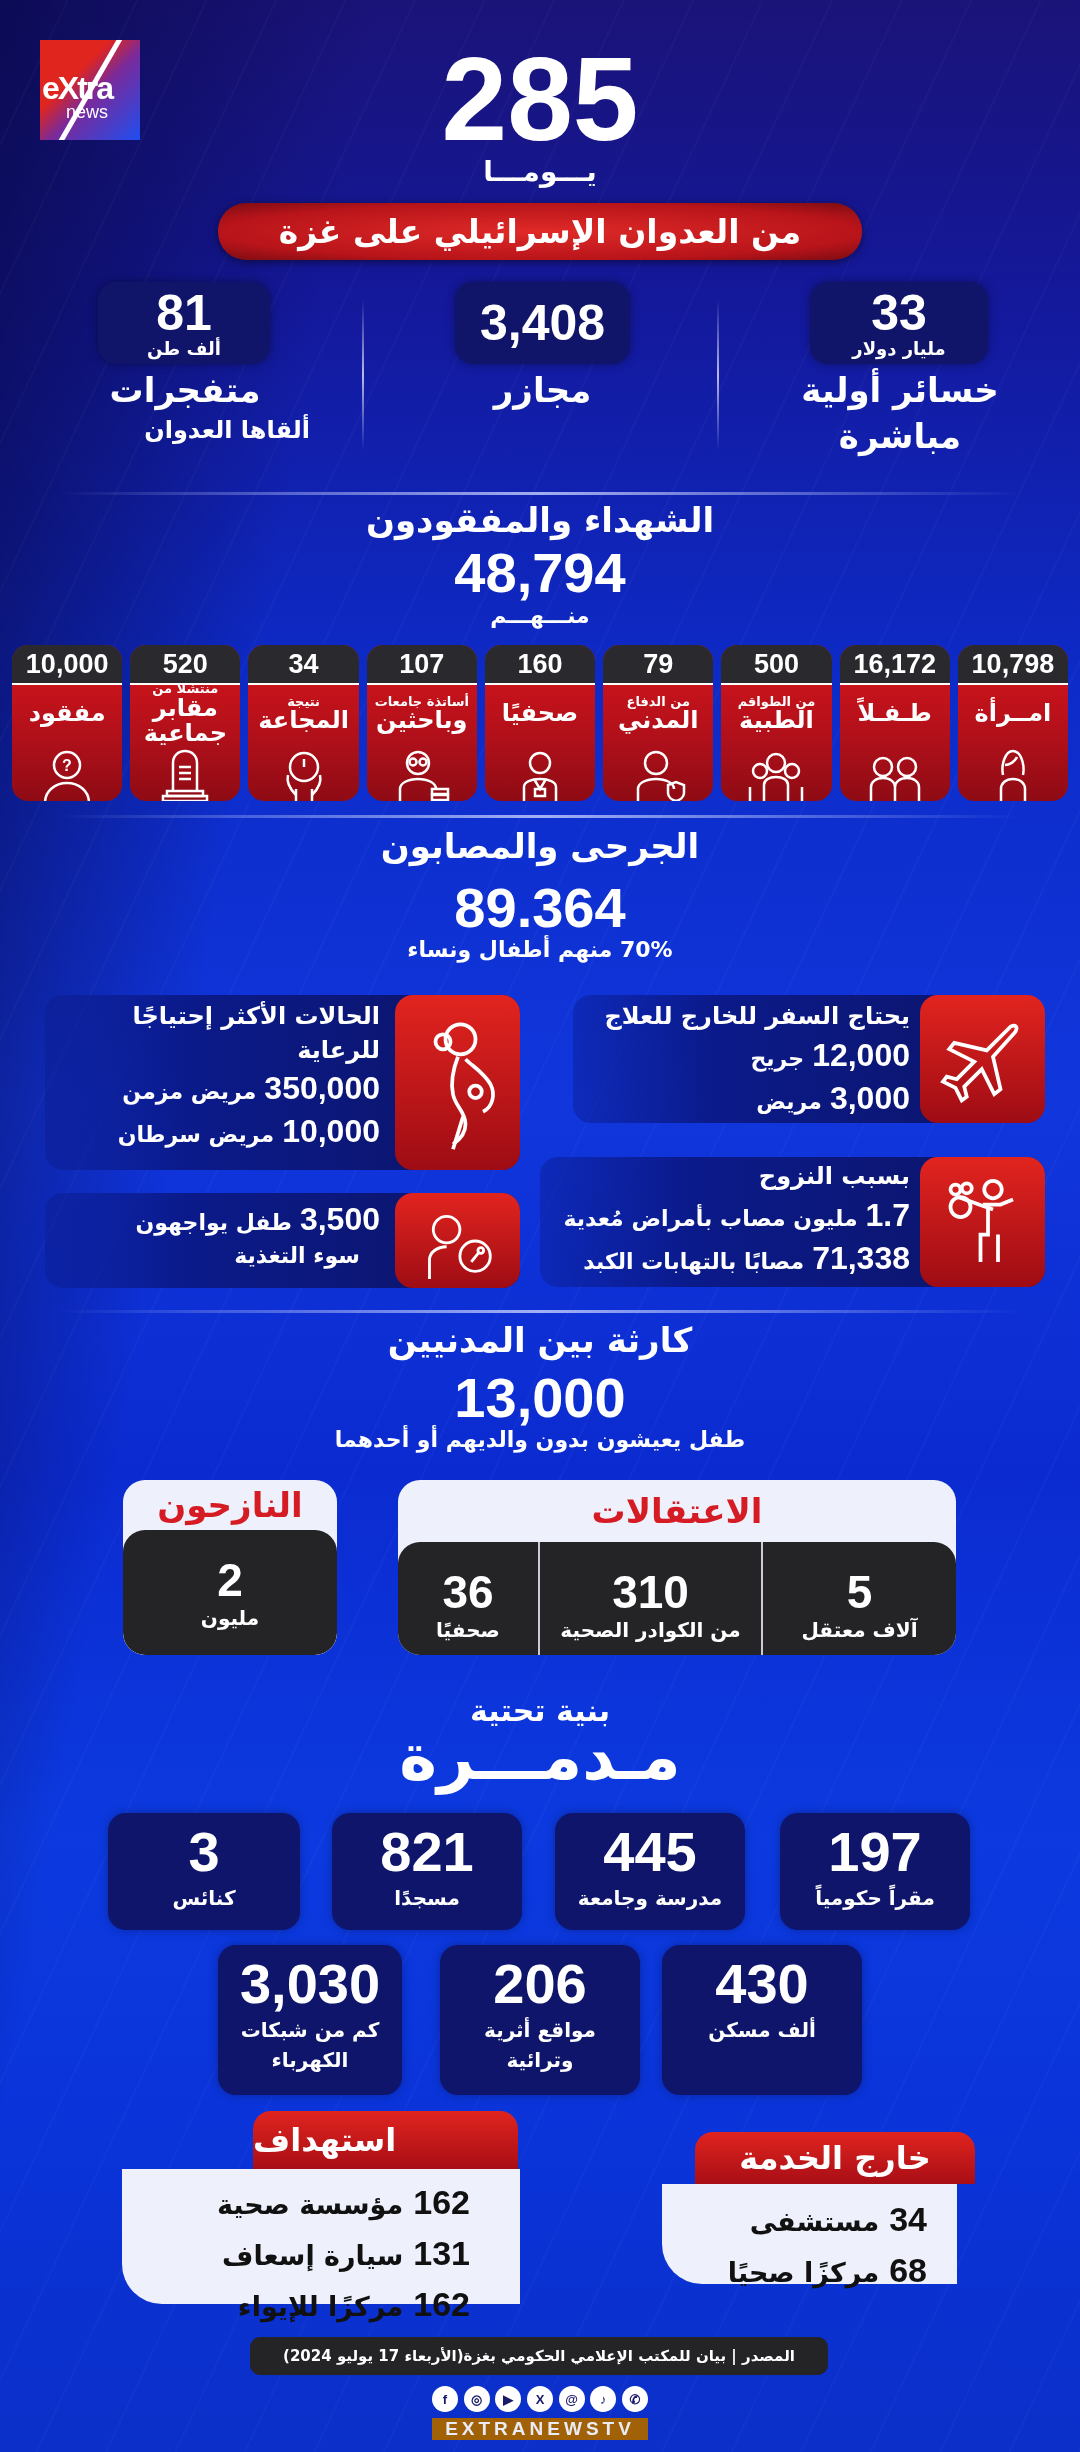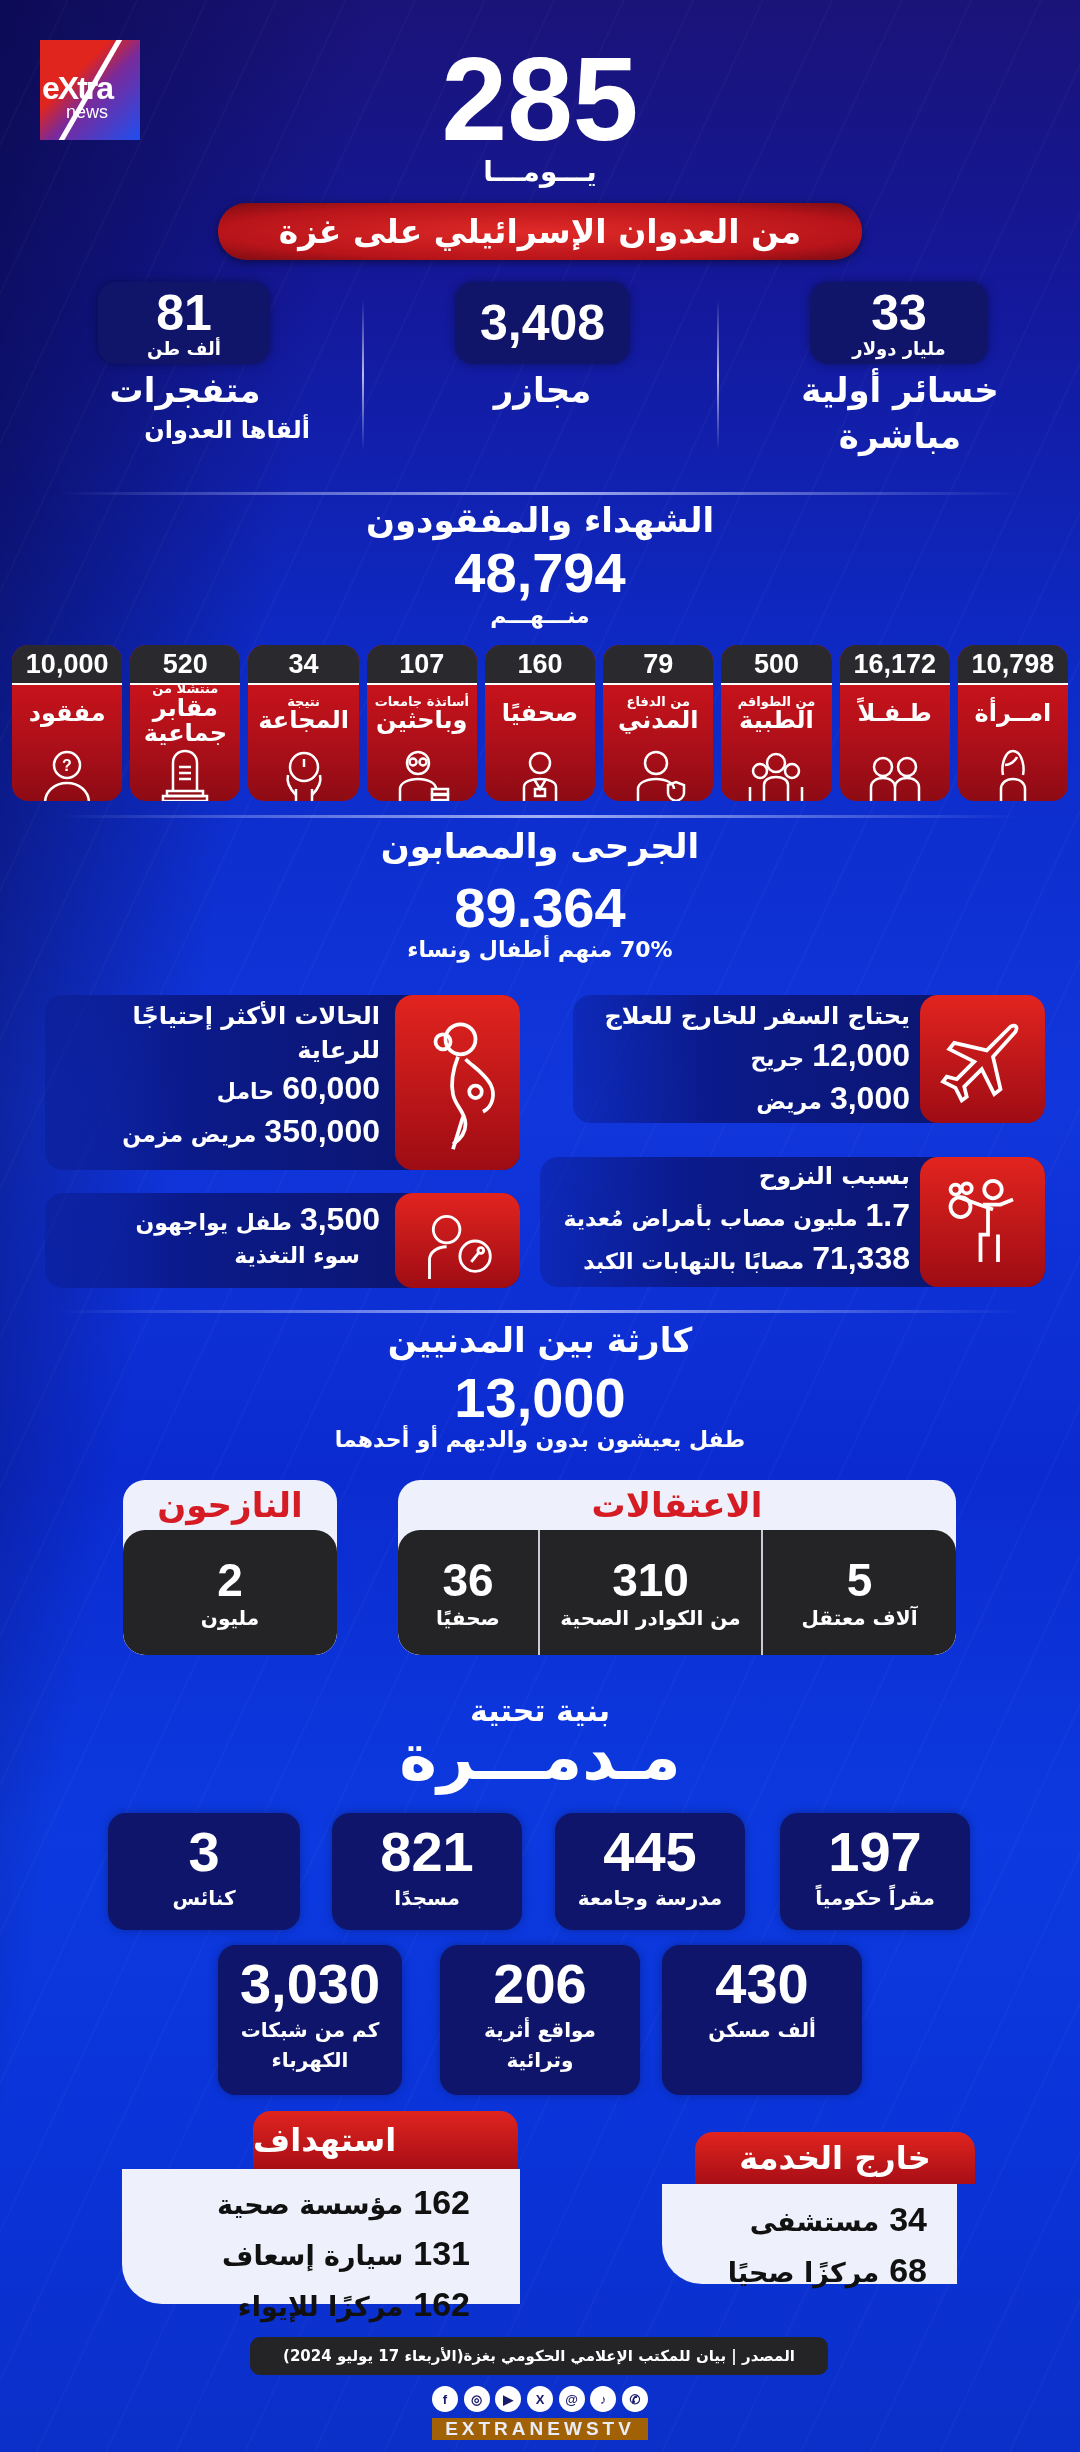"60,000حامل" div.row { html: <div><b>60,000</b><span>حامل</span></div> -> none }
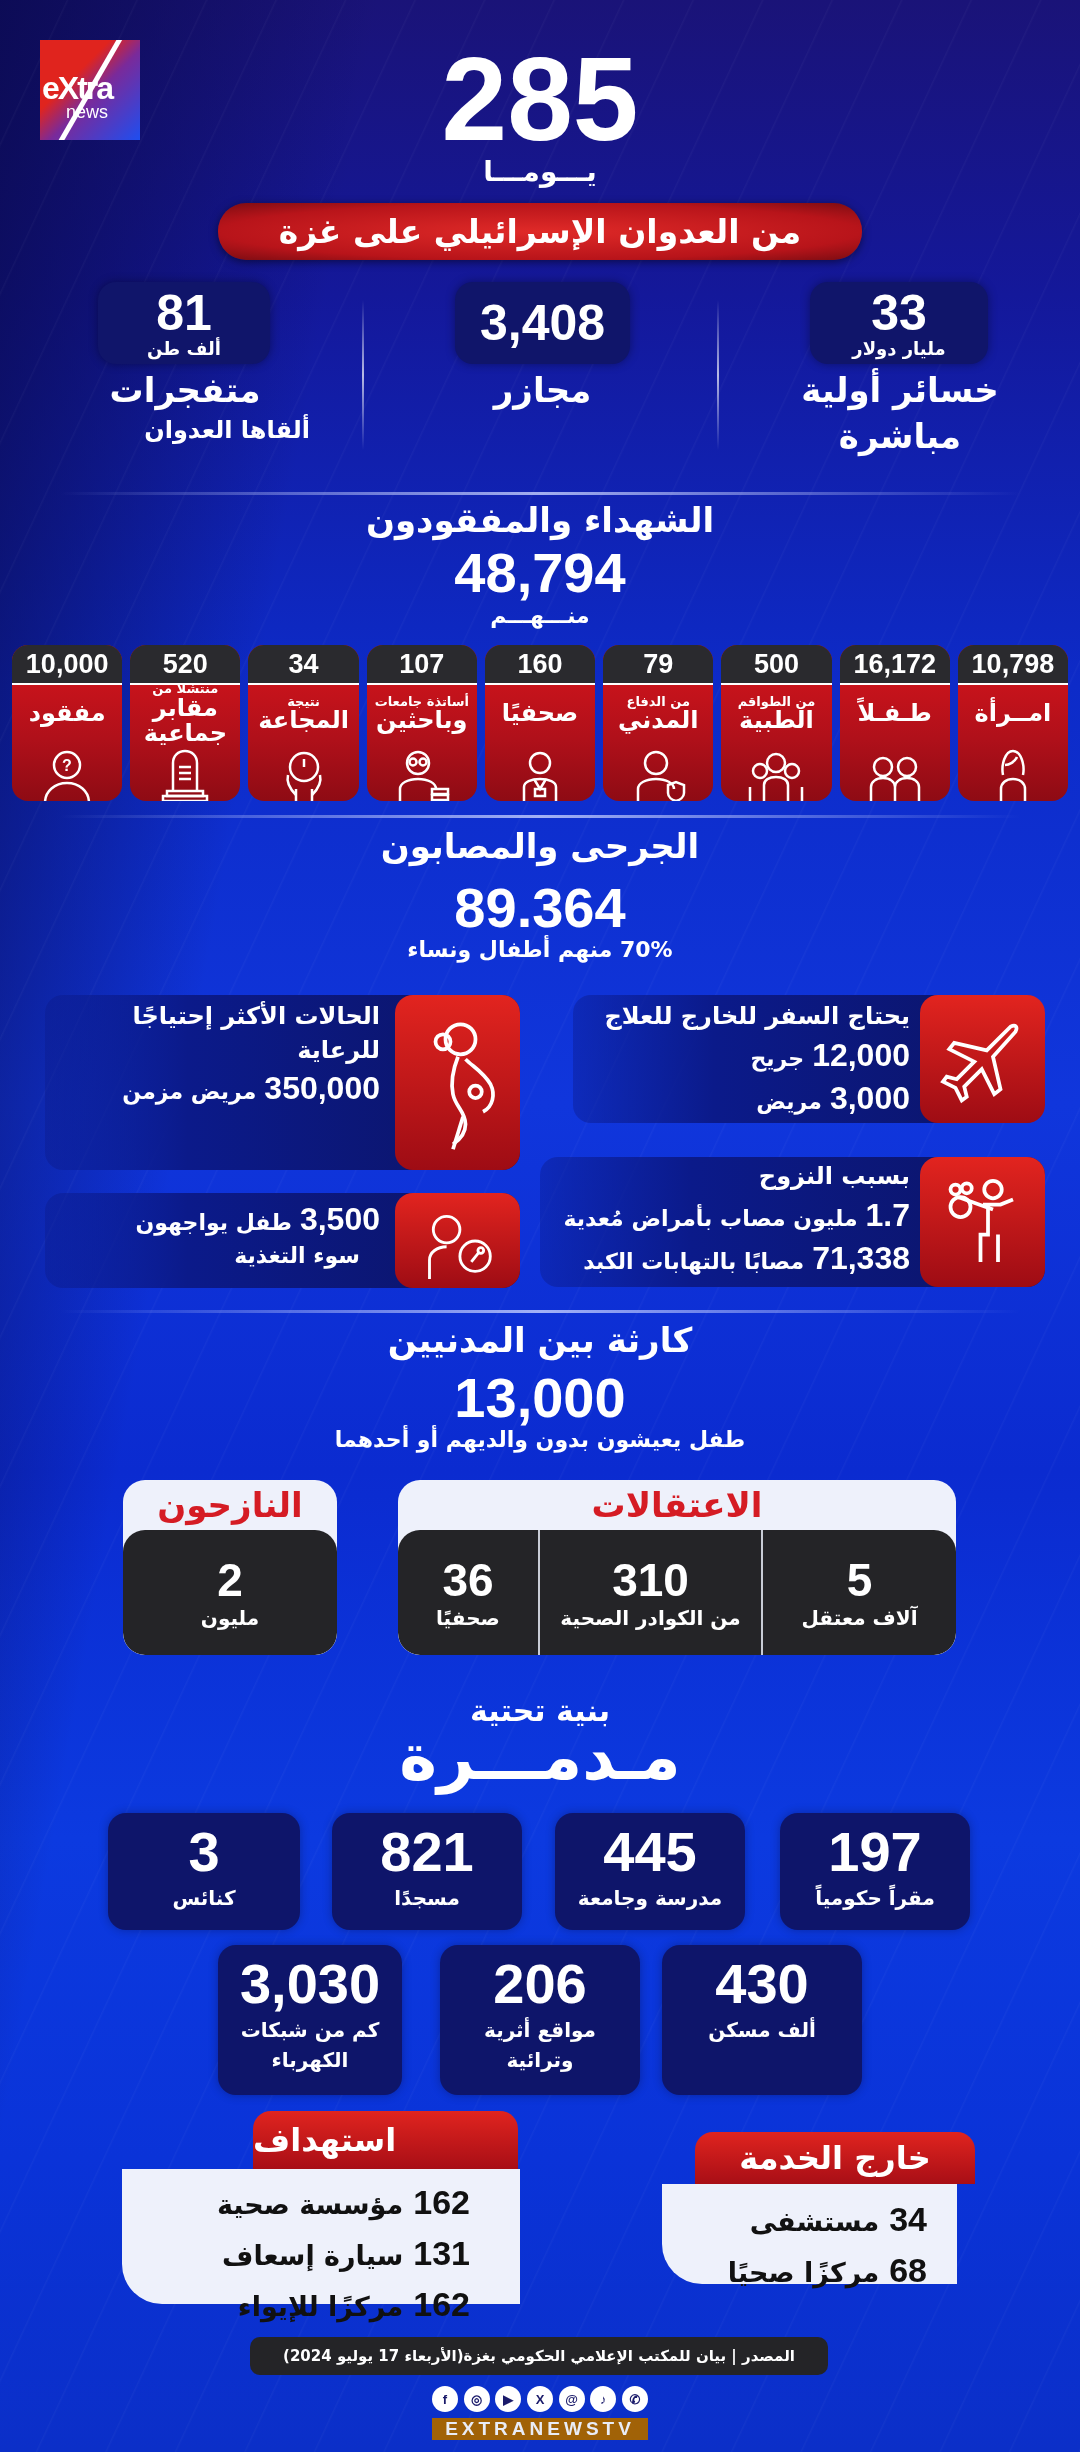"10,000مريض سرطان" div.row { html: none -> <div><b>10,000</b><span>مريض سرطان</span></div> }
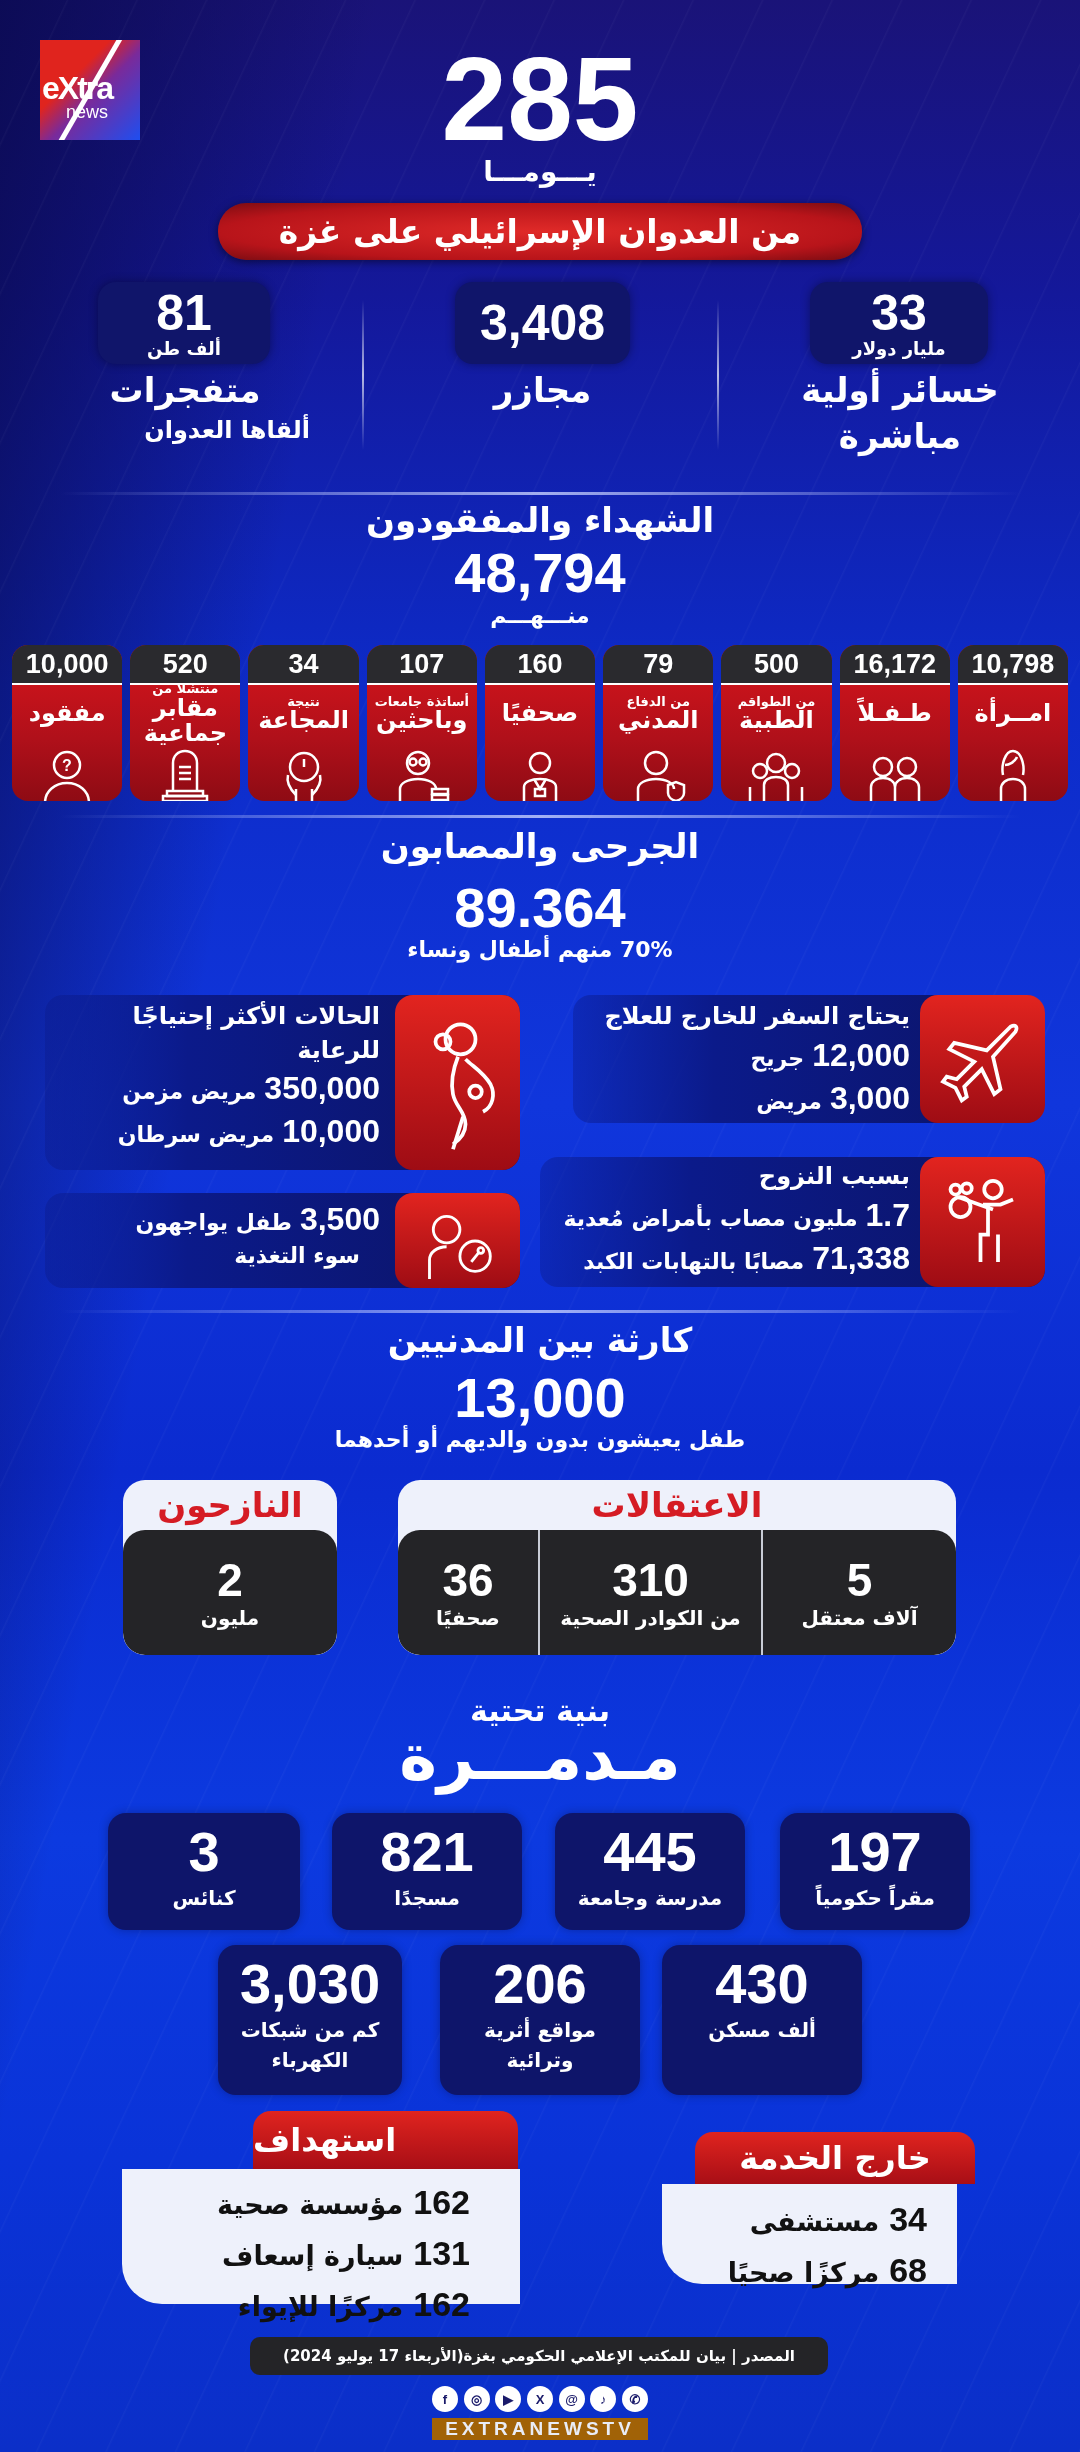"الاعتقالات" .det .hd { height: 50px -> 62px }
